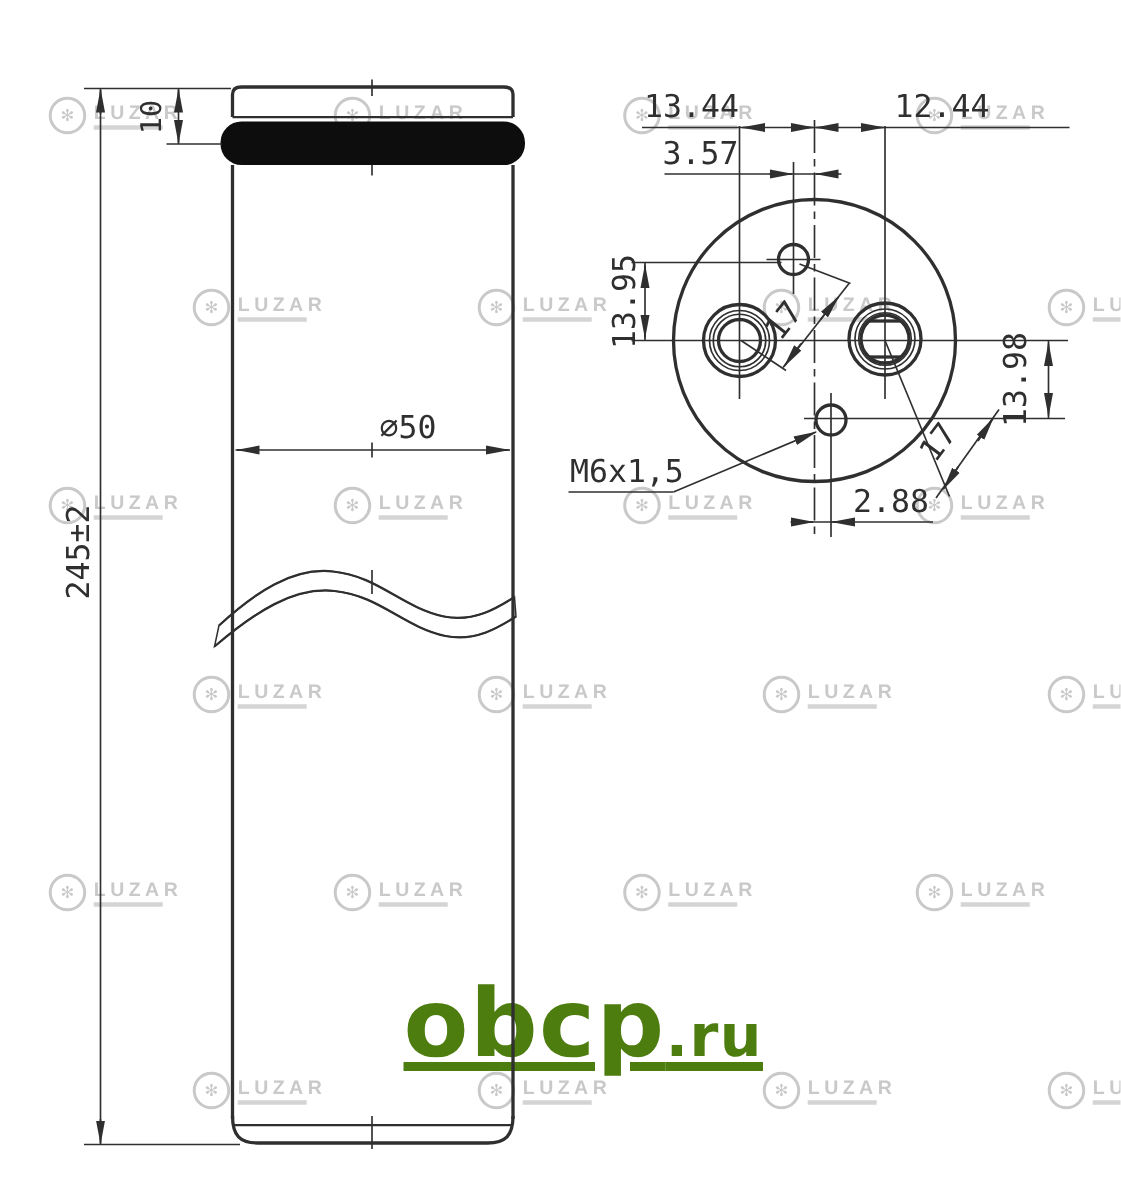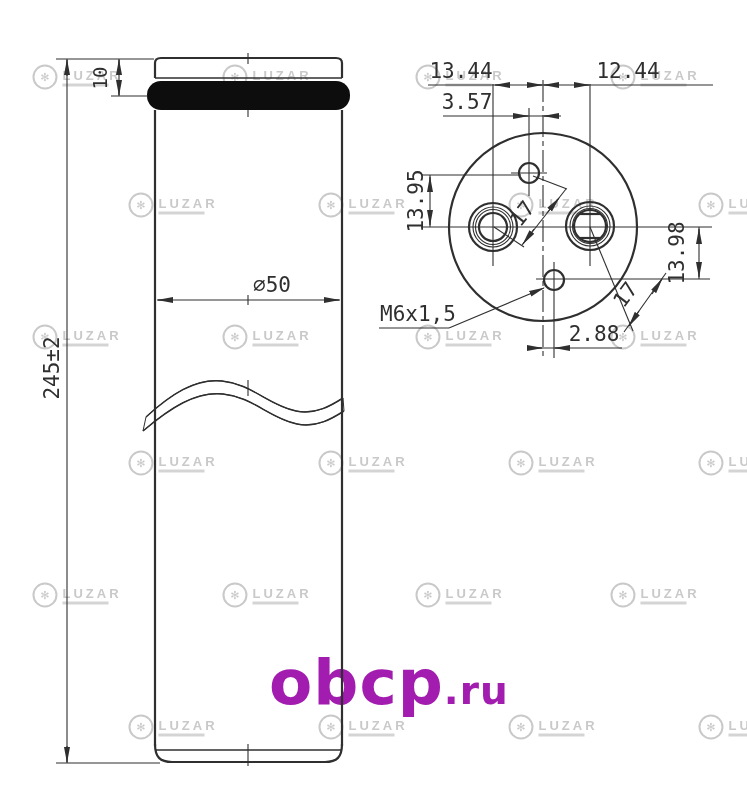"obcp.ru" .site-wm { color: #a21caf -> #4d7c0f; text-decoration: none -> underline }
